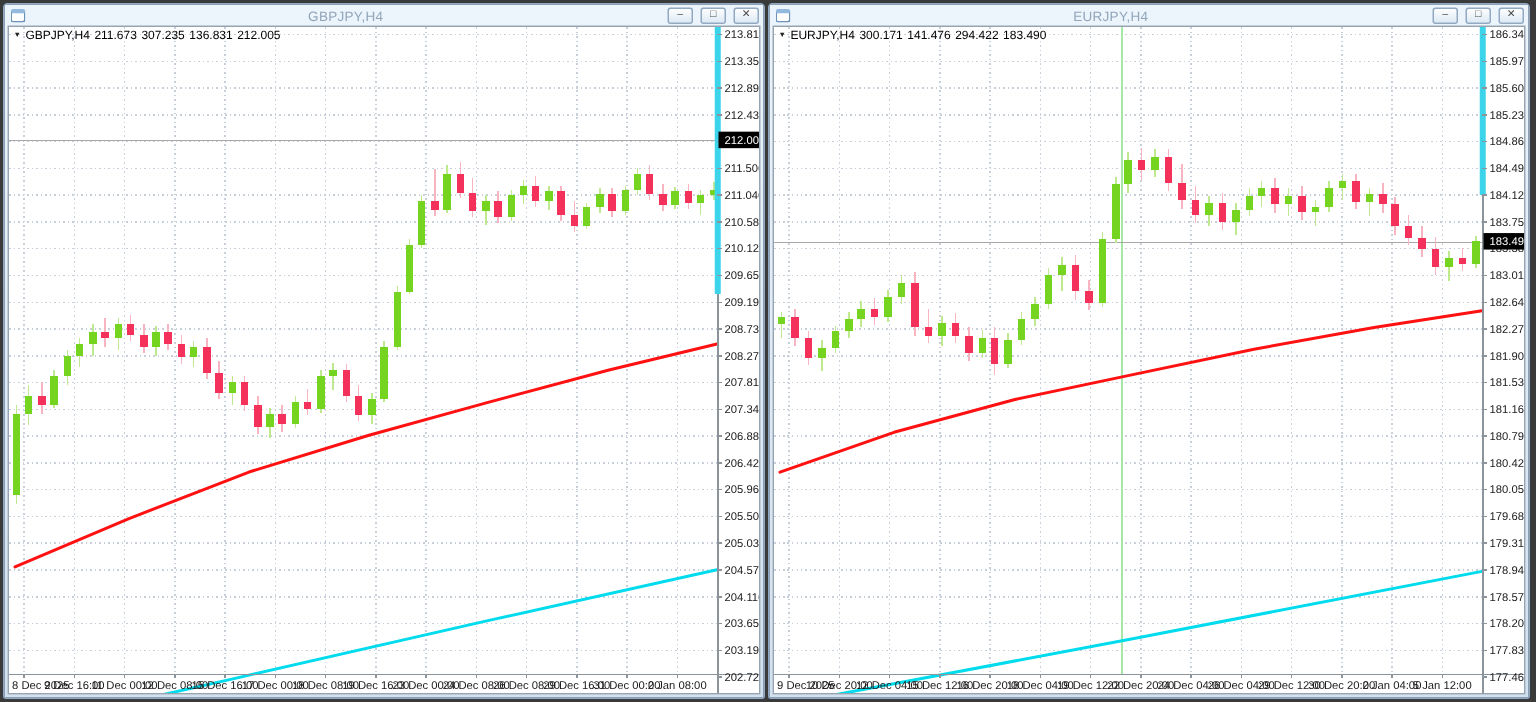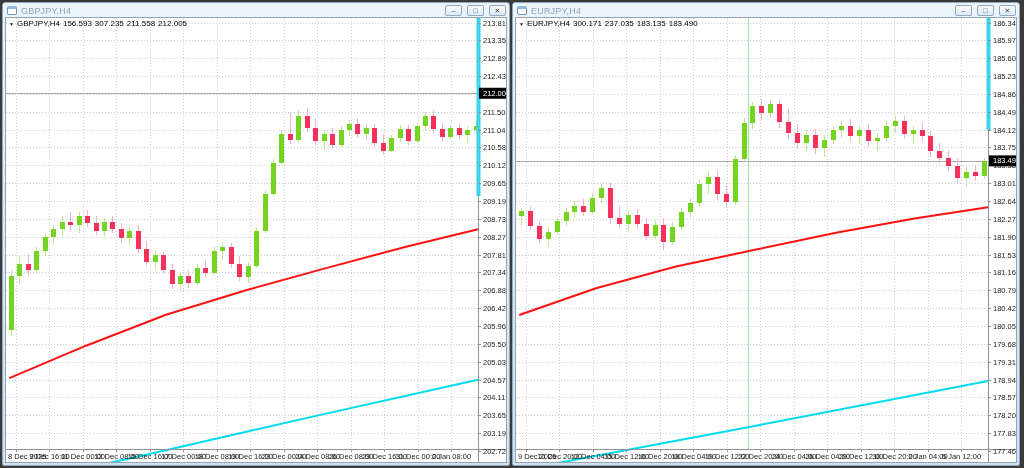"GBPJPY,H4" .window { text-align: none -> center }
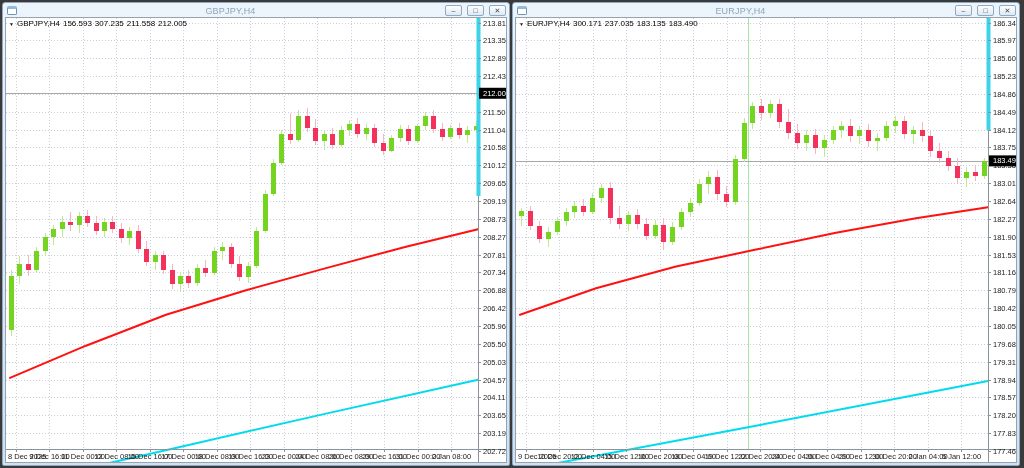"156.593" span { text: 156.593 -> 211.673 }
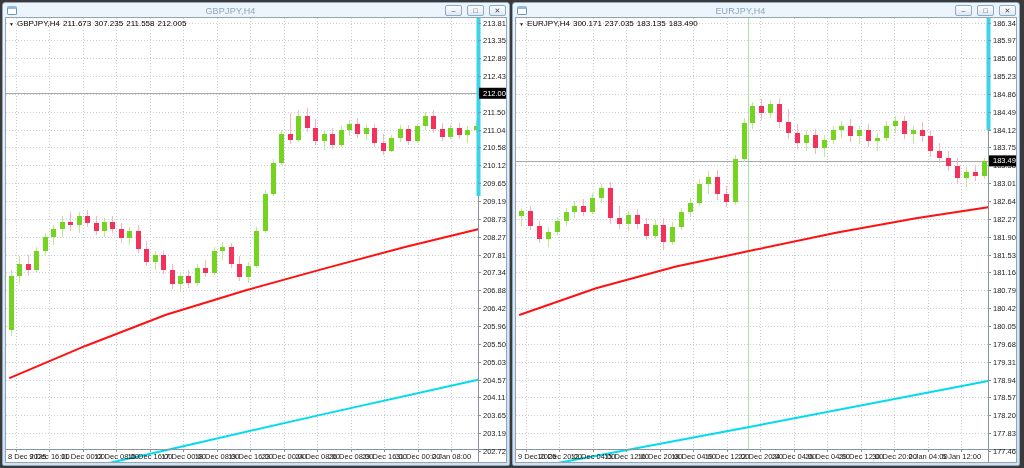"211.558" span { text: 211.558 -> 136.831 }
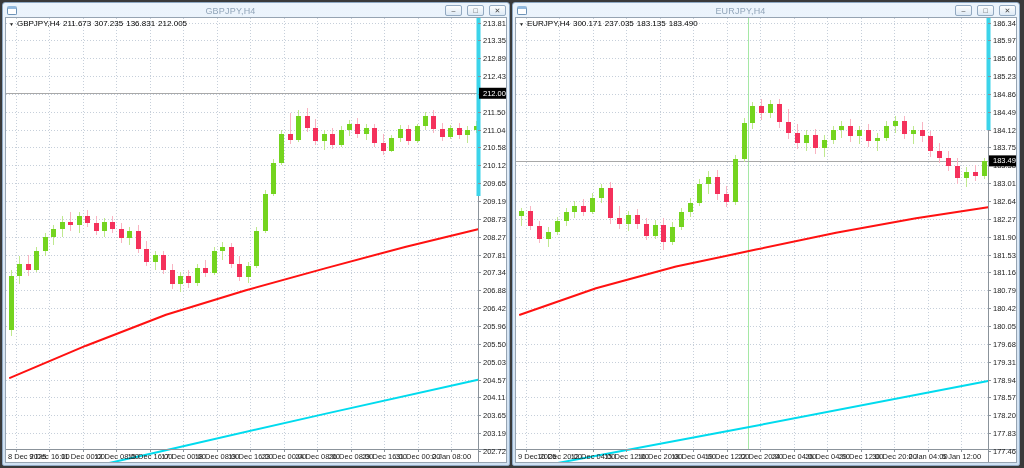"237.035" span { text: 237.035 -> 141.476 }
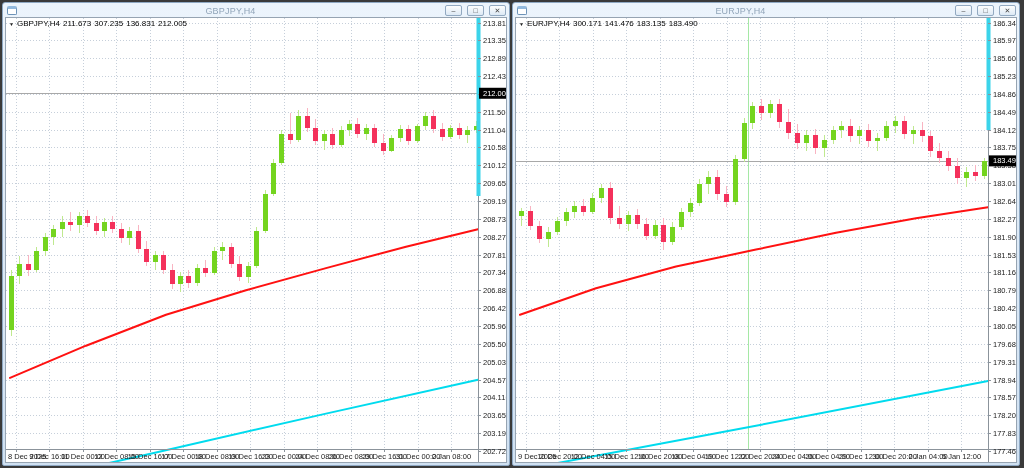"183.135" span { text: 183.135 -> 294.422 }
